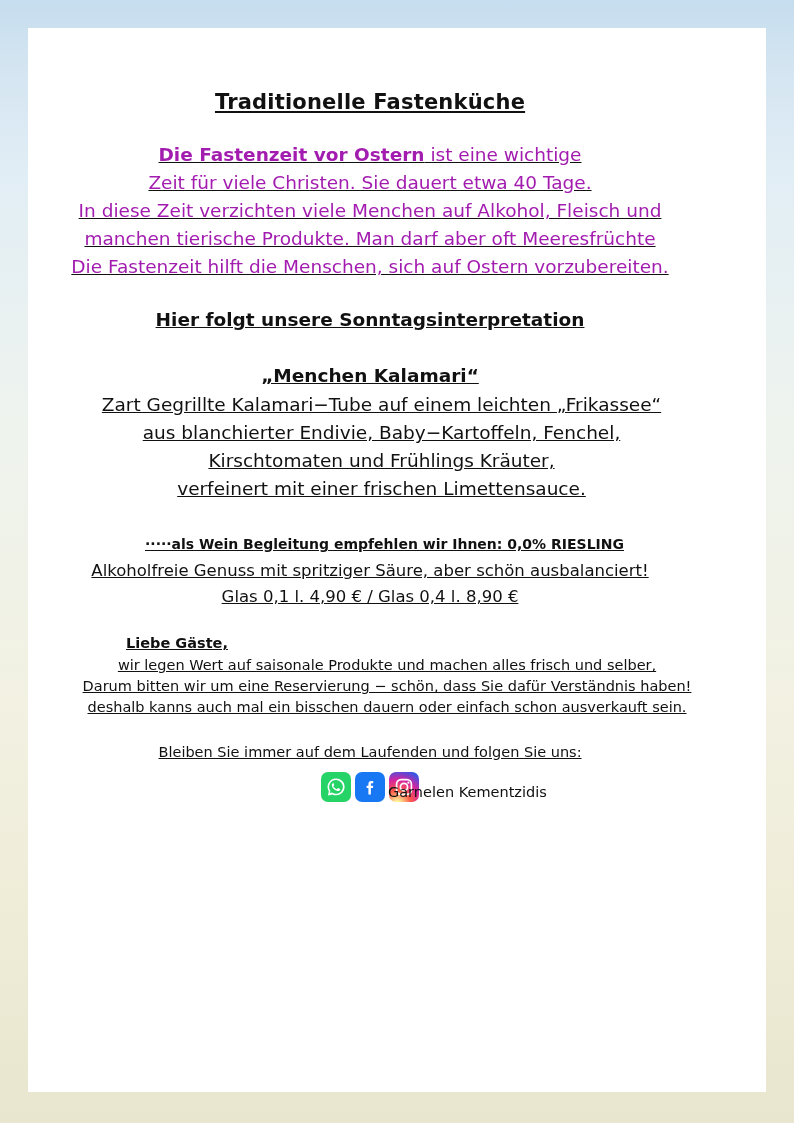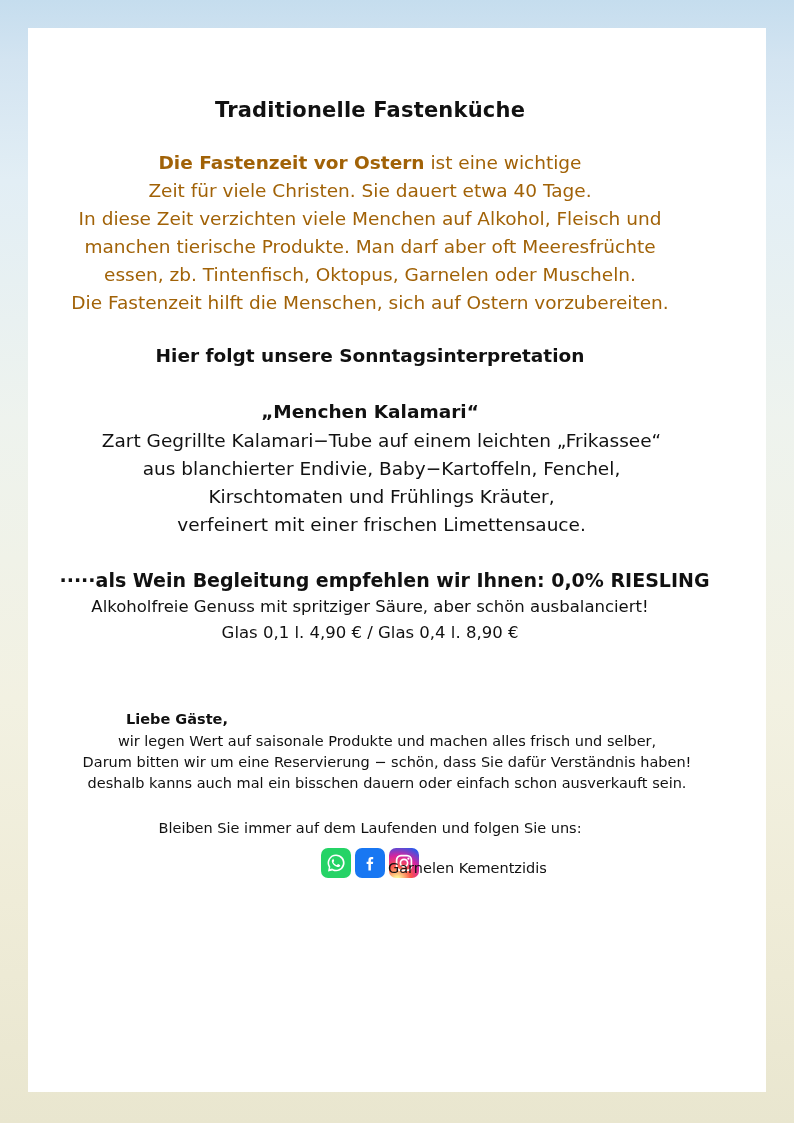"Traditionelle Fastenküche" .content { text-decoration: none -> underline; top: 8px -> 0 }
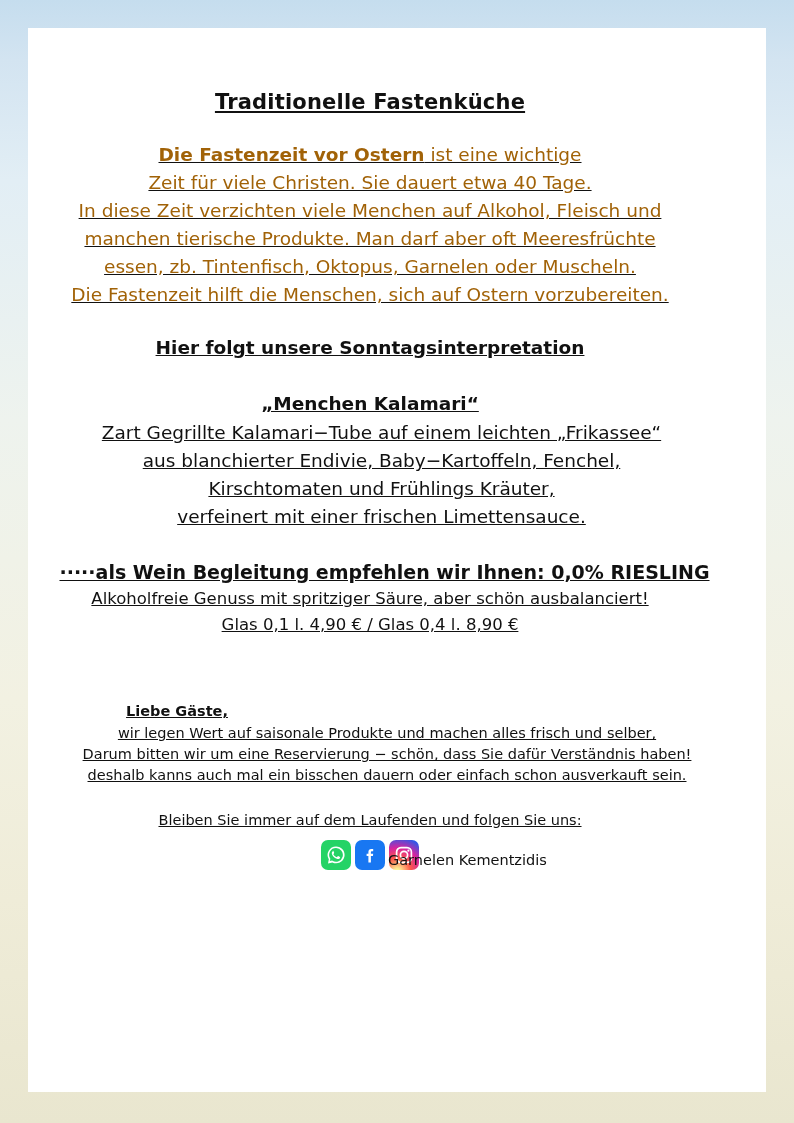"Die Fastenzeit vor Ostern ist" .intro { color: #a16207 -> #a21caf }
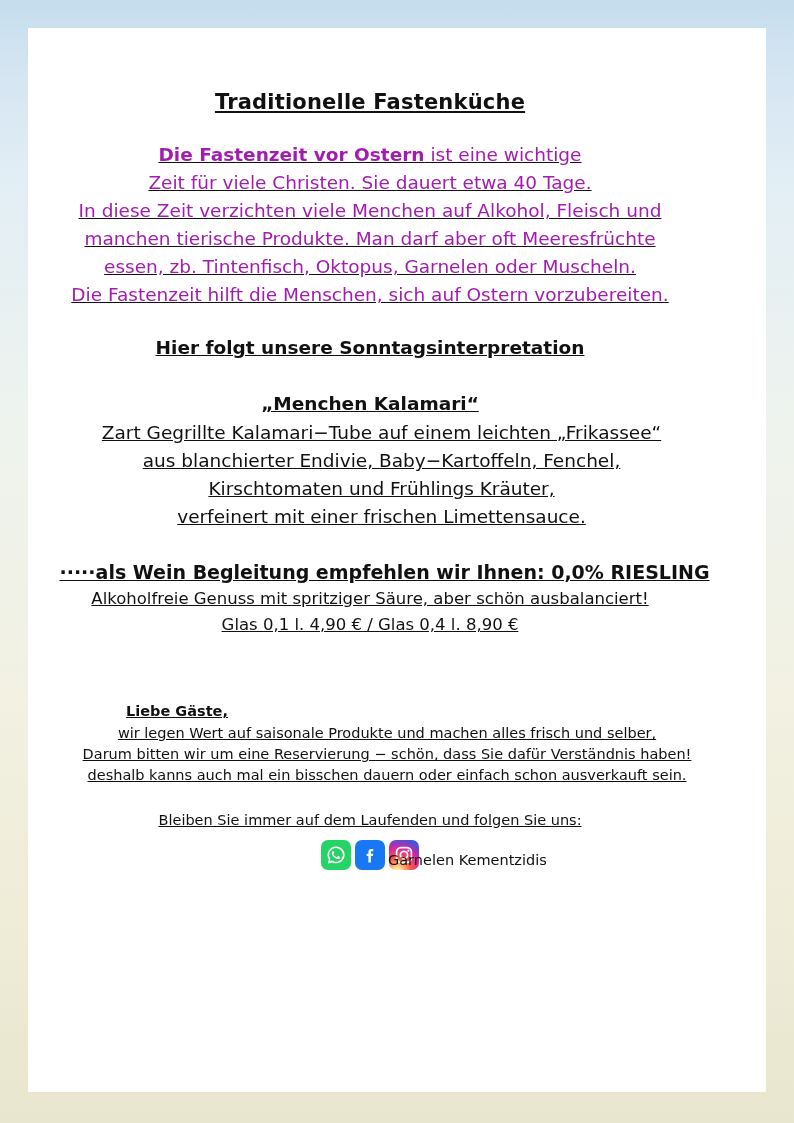"essen, zb. Tintenfisch, Oktopus," span.line { html: <span>essen, zb. Tintenfisch, Oktopus, Garnelen oder Muscheln.</span> -> none }
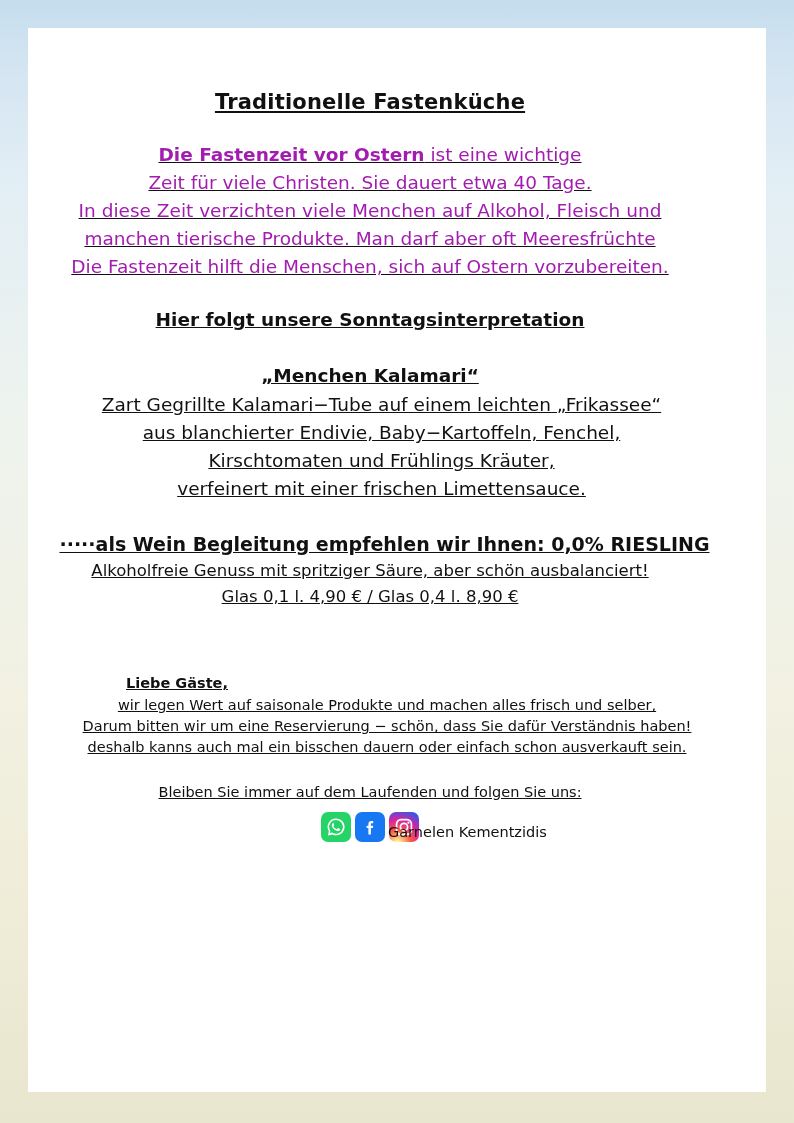"·····als Wein Begleitung empfehlen wir" .wine-head { font-size: 19px -> 14px }
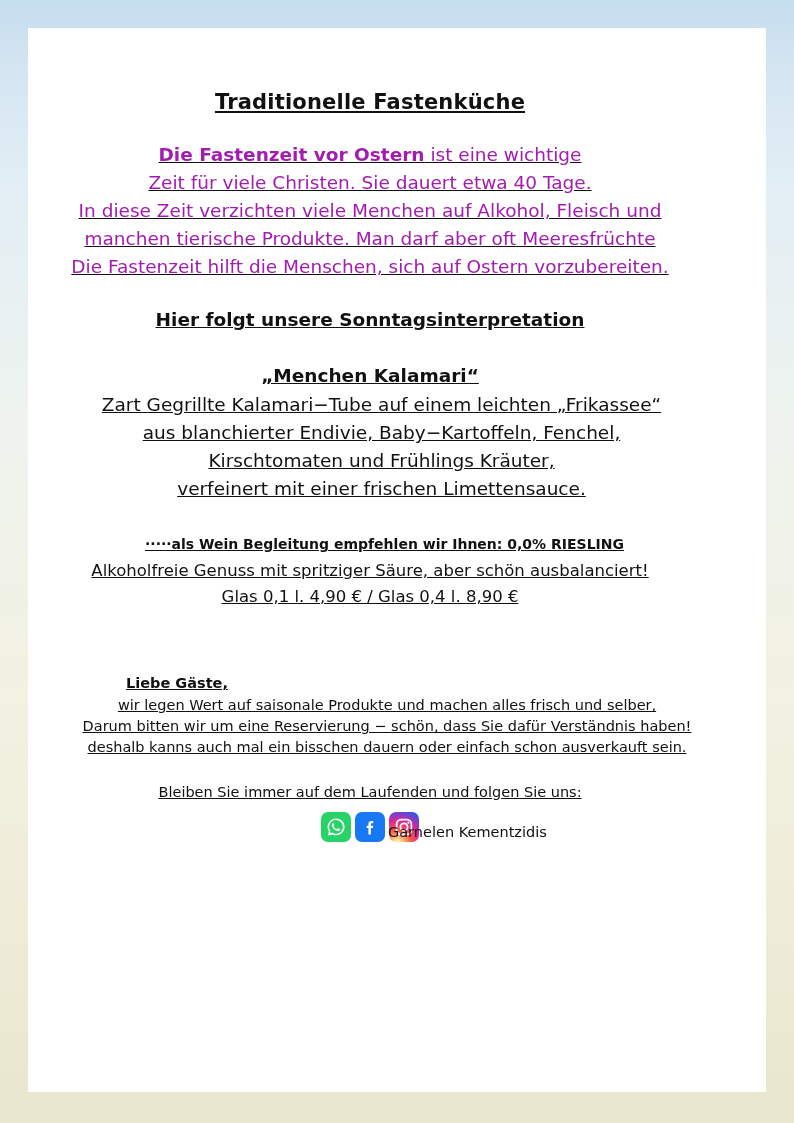"Liebe Gäste," .guests { margin-top: 64px -> 24px }
